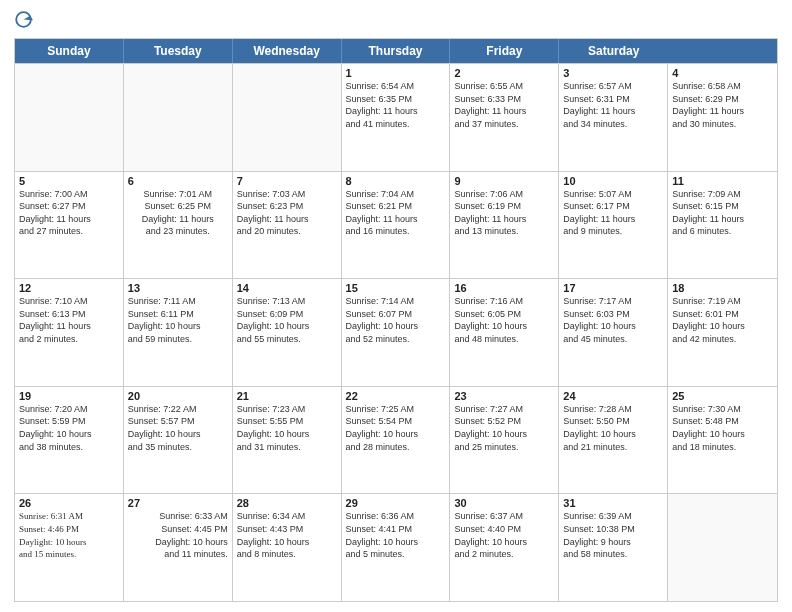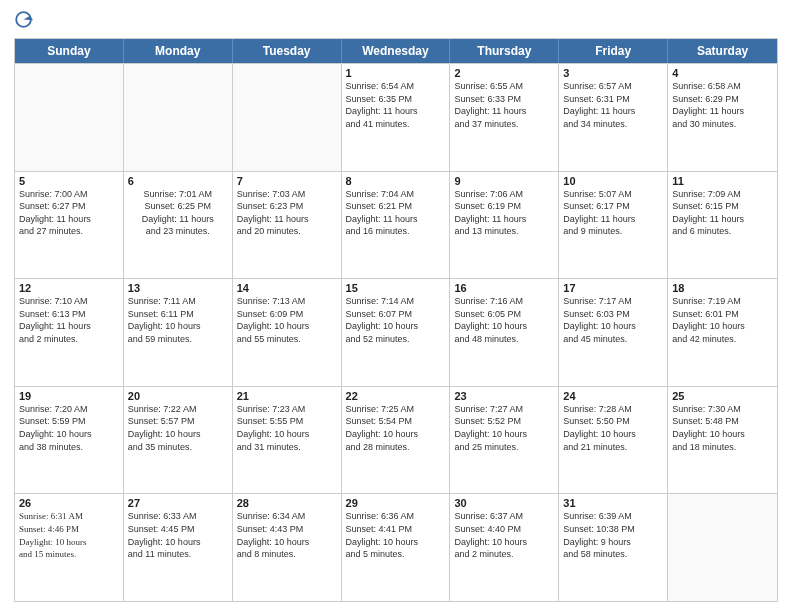"Monday" div.cal-header-cell { html: <div>Monday</div> -> none }
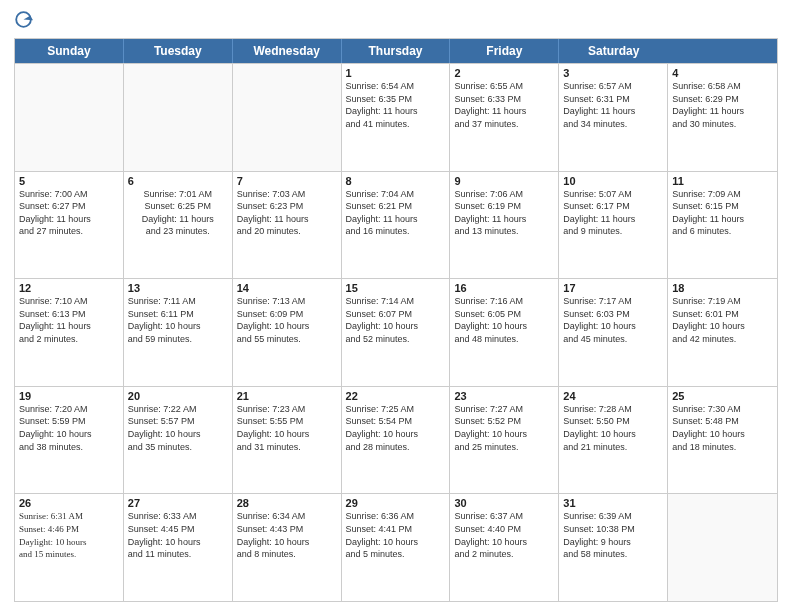"Sunrise: 6:33 AM" div.cell-info { text-align: none -> right }
